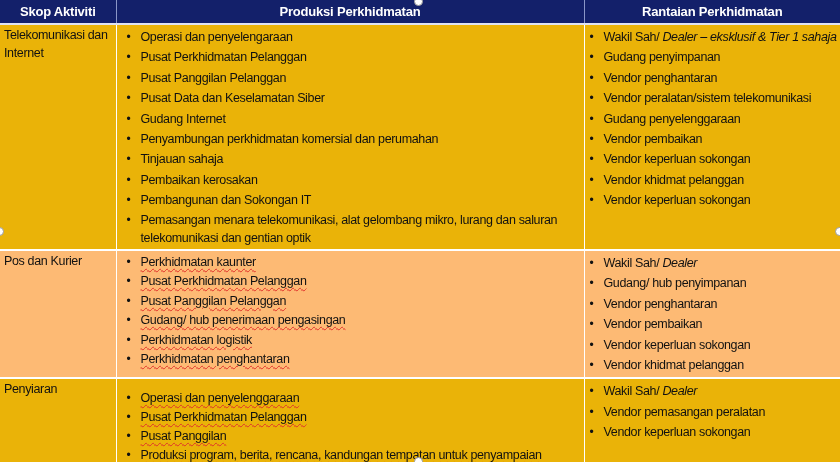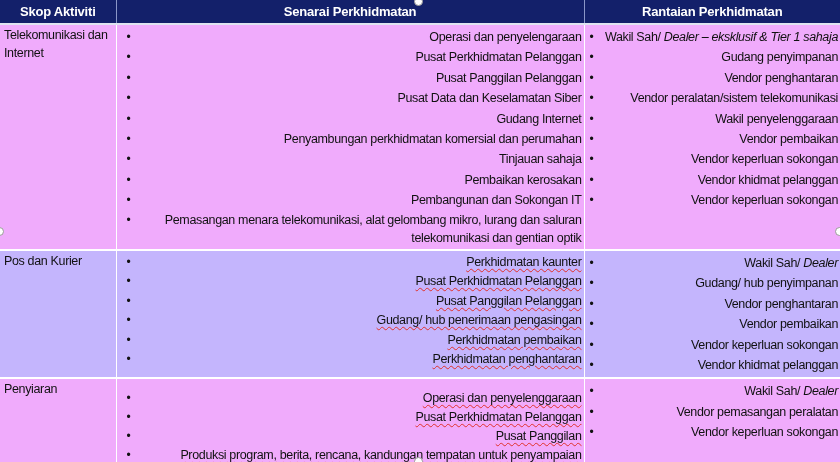"Senarai Perkhidmatan" th { text: Senarai -> Produksi }
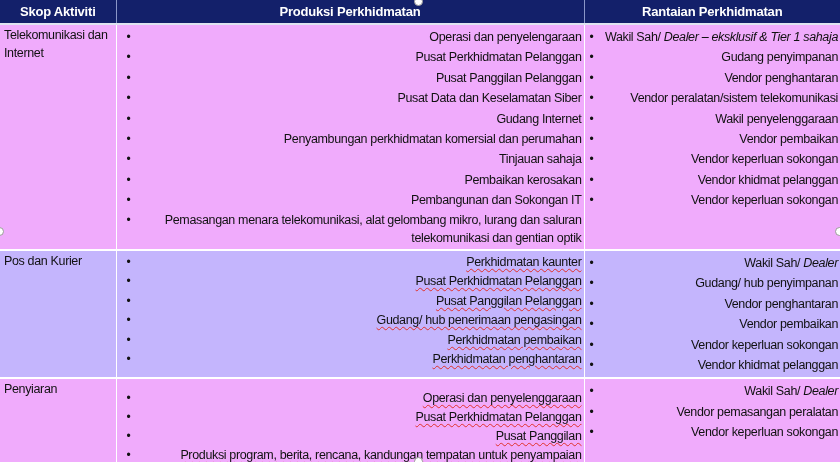"Telekomunikasi dan Internet" tr.row-beige td { background: #f0abfc -> #eab308 }
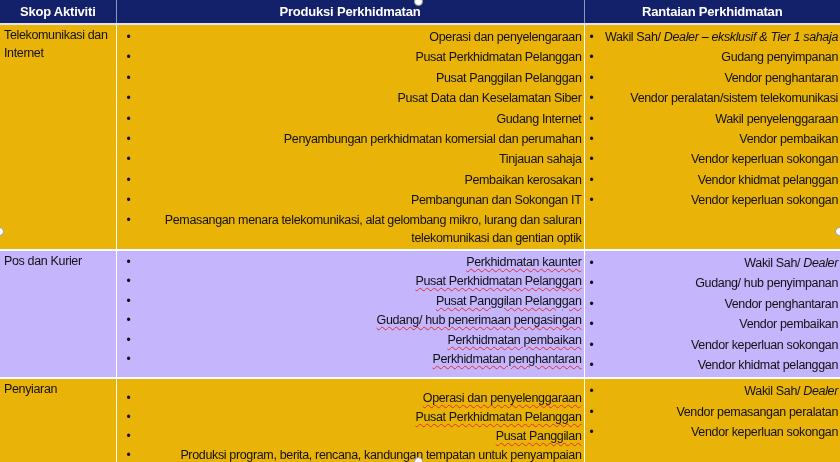"Operasi dan penyelengaraan" li { text-align: right -> none }
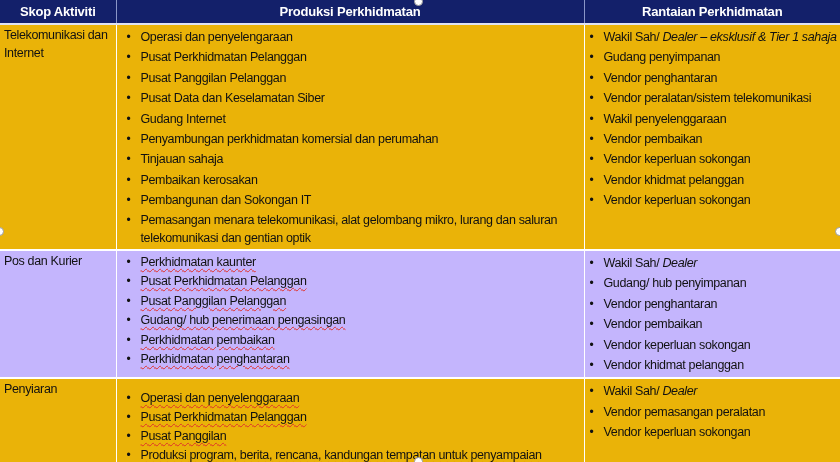"Wakil penyelenggaraan" li { text: Wakil -> Gudang }
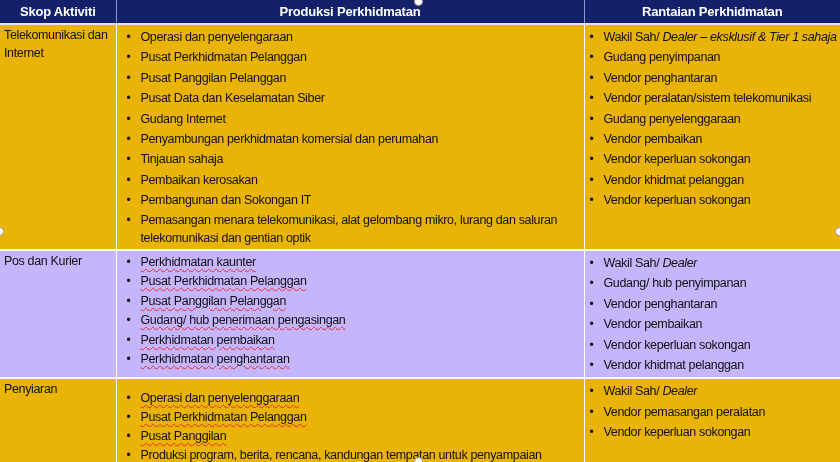"Pos dan Kurier" tr.row-white td { background: #c4b5fd -> #fdba74 }
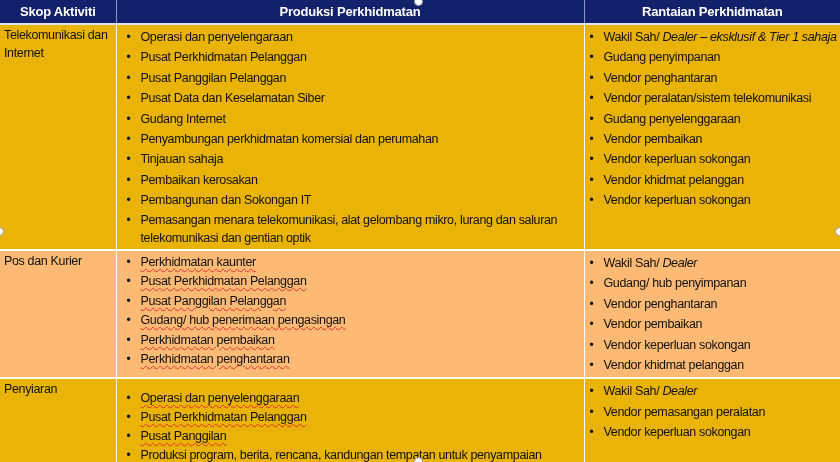"Perkhidmatan pembaikan" span.squiggle { text: pembaikan -> logistik }
